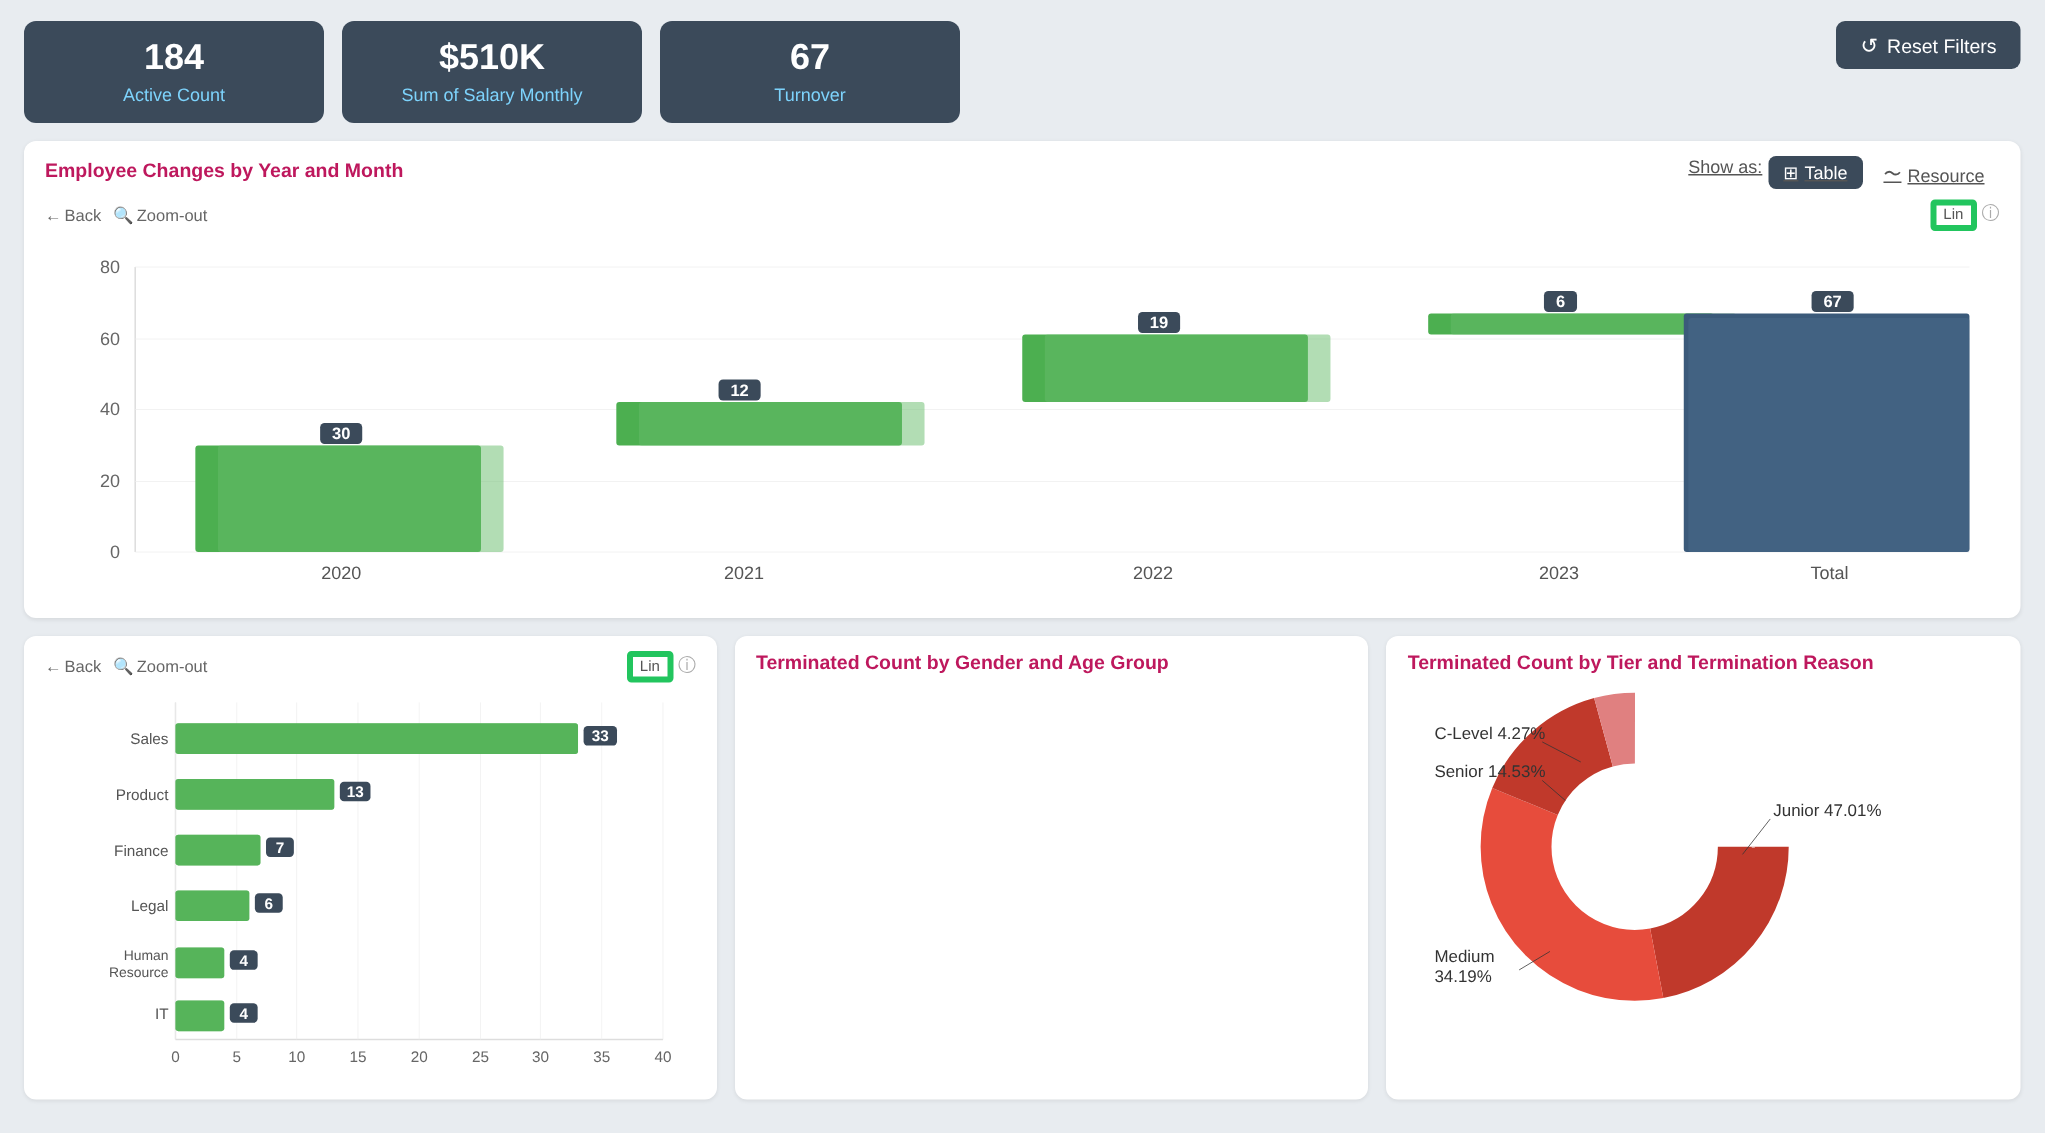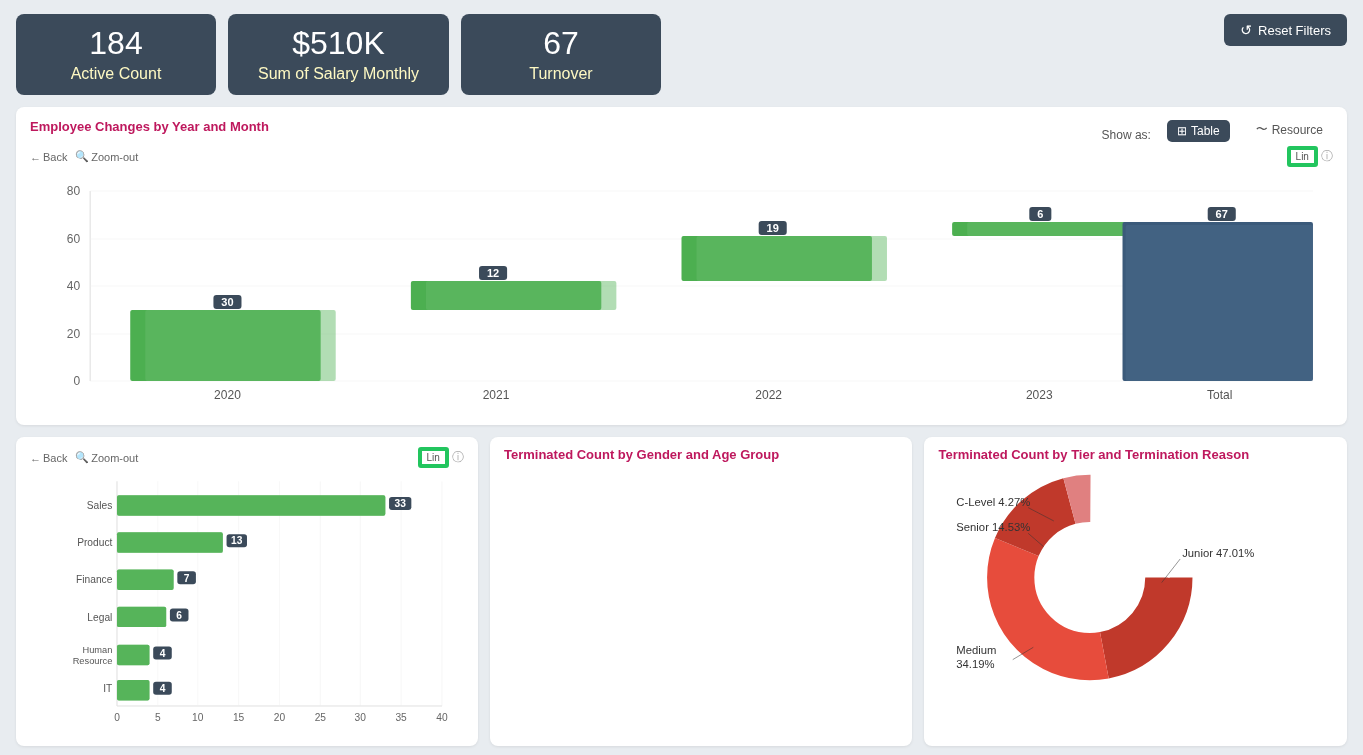"184" .kpi-card .kpi-value { font-size: 32px -> 24px; font-weight: 400 -> 700 }
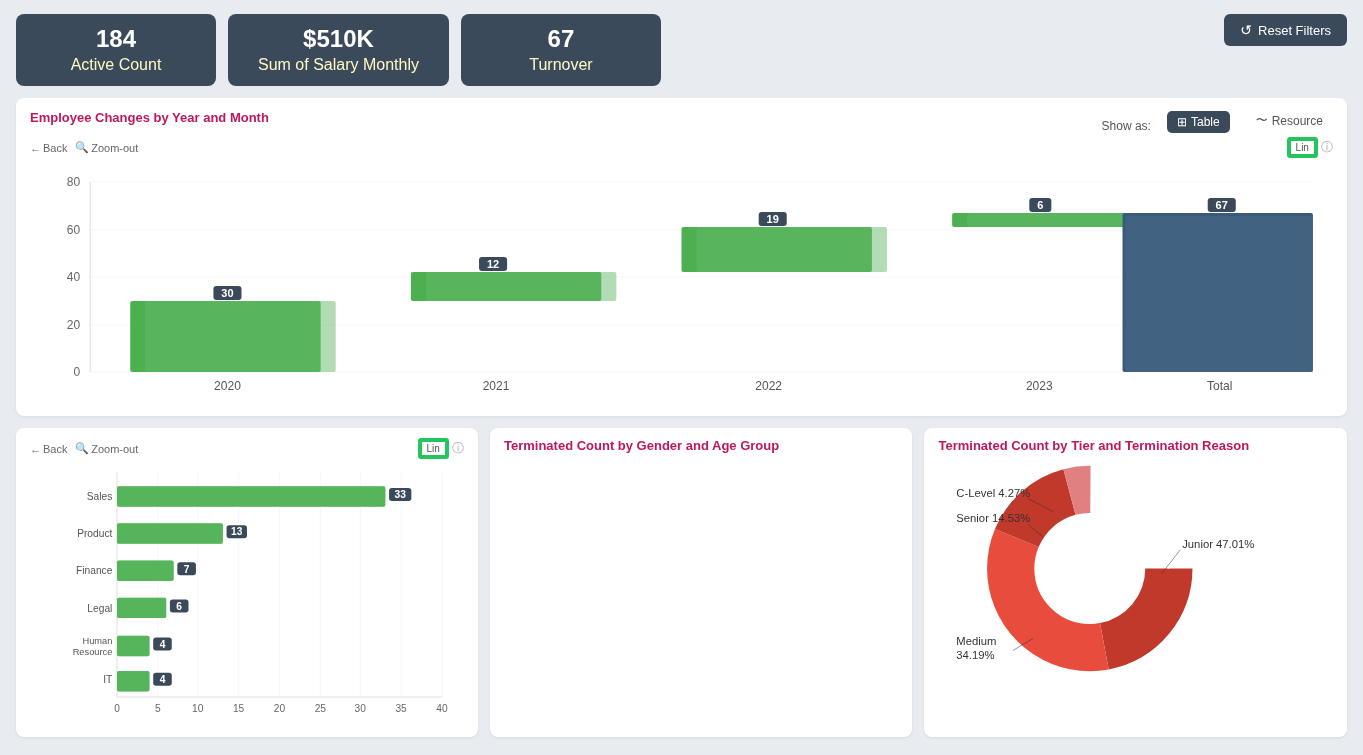"Active Count" .kpi-card .kpi-label { color: #fef9c3 -> #7dd3fc; font-size: 16px -> 12px }
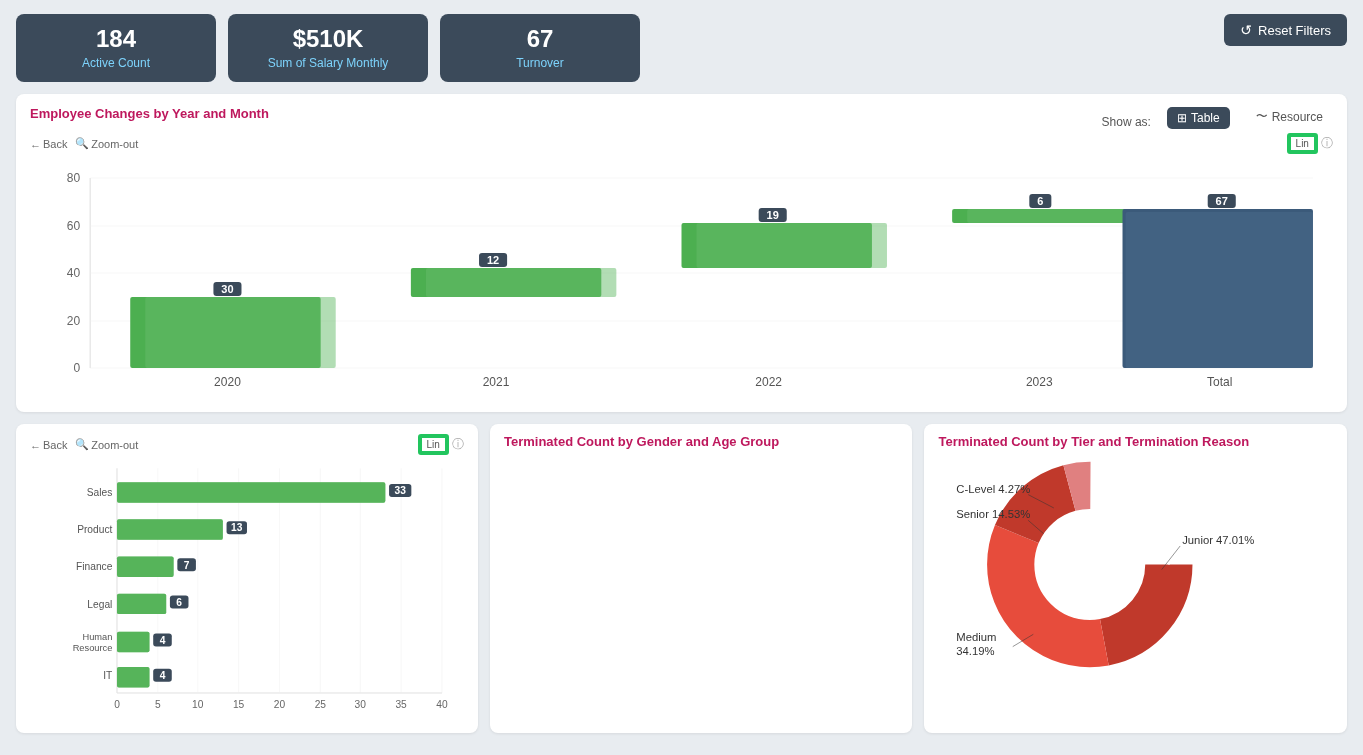"Show as:" .show-as-row { align-items: flex-end -> flex-start; gap: 16px -> 4px; text-decoration: none -> underline }
